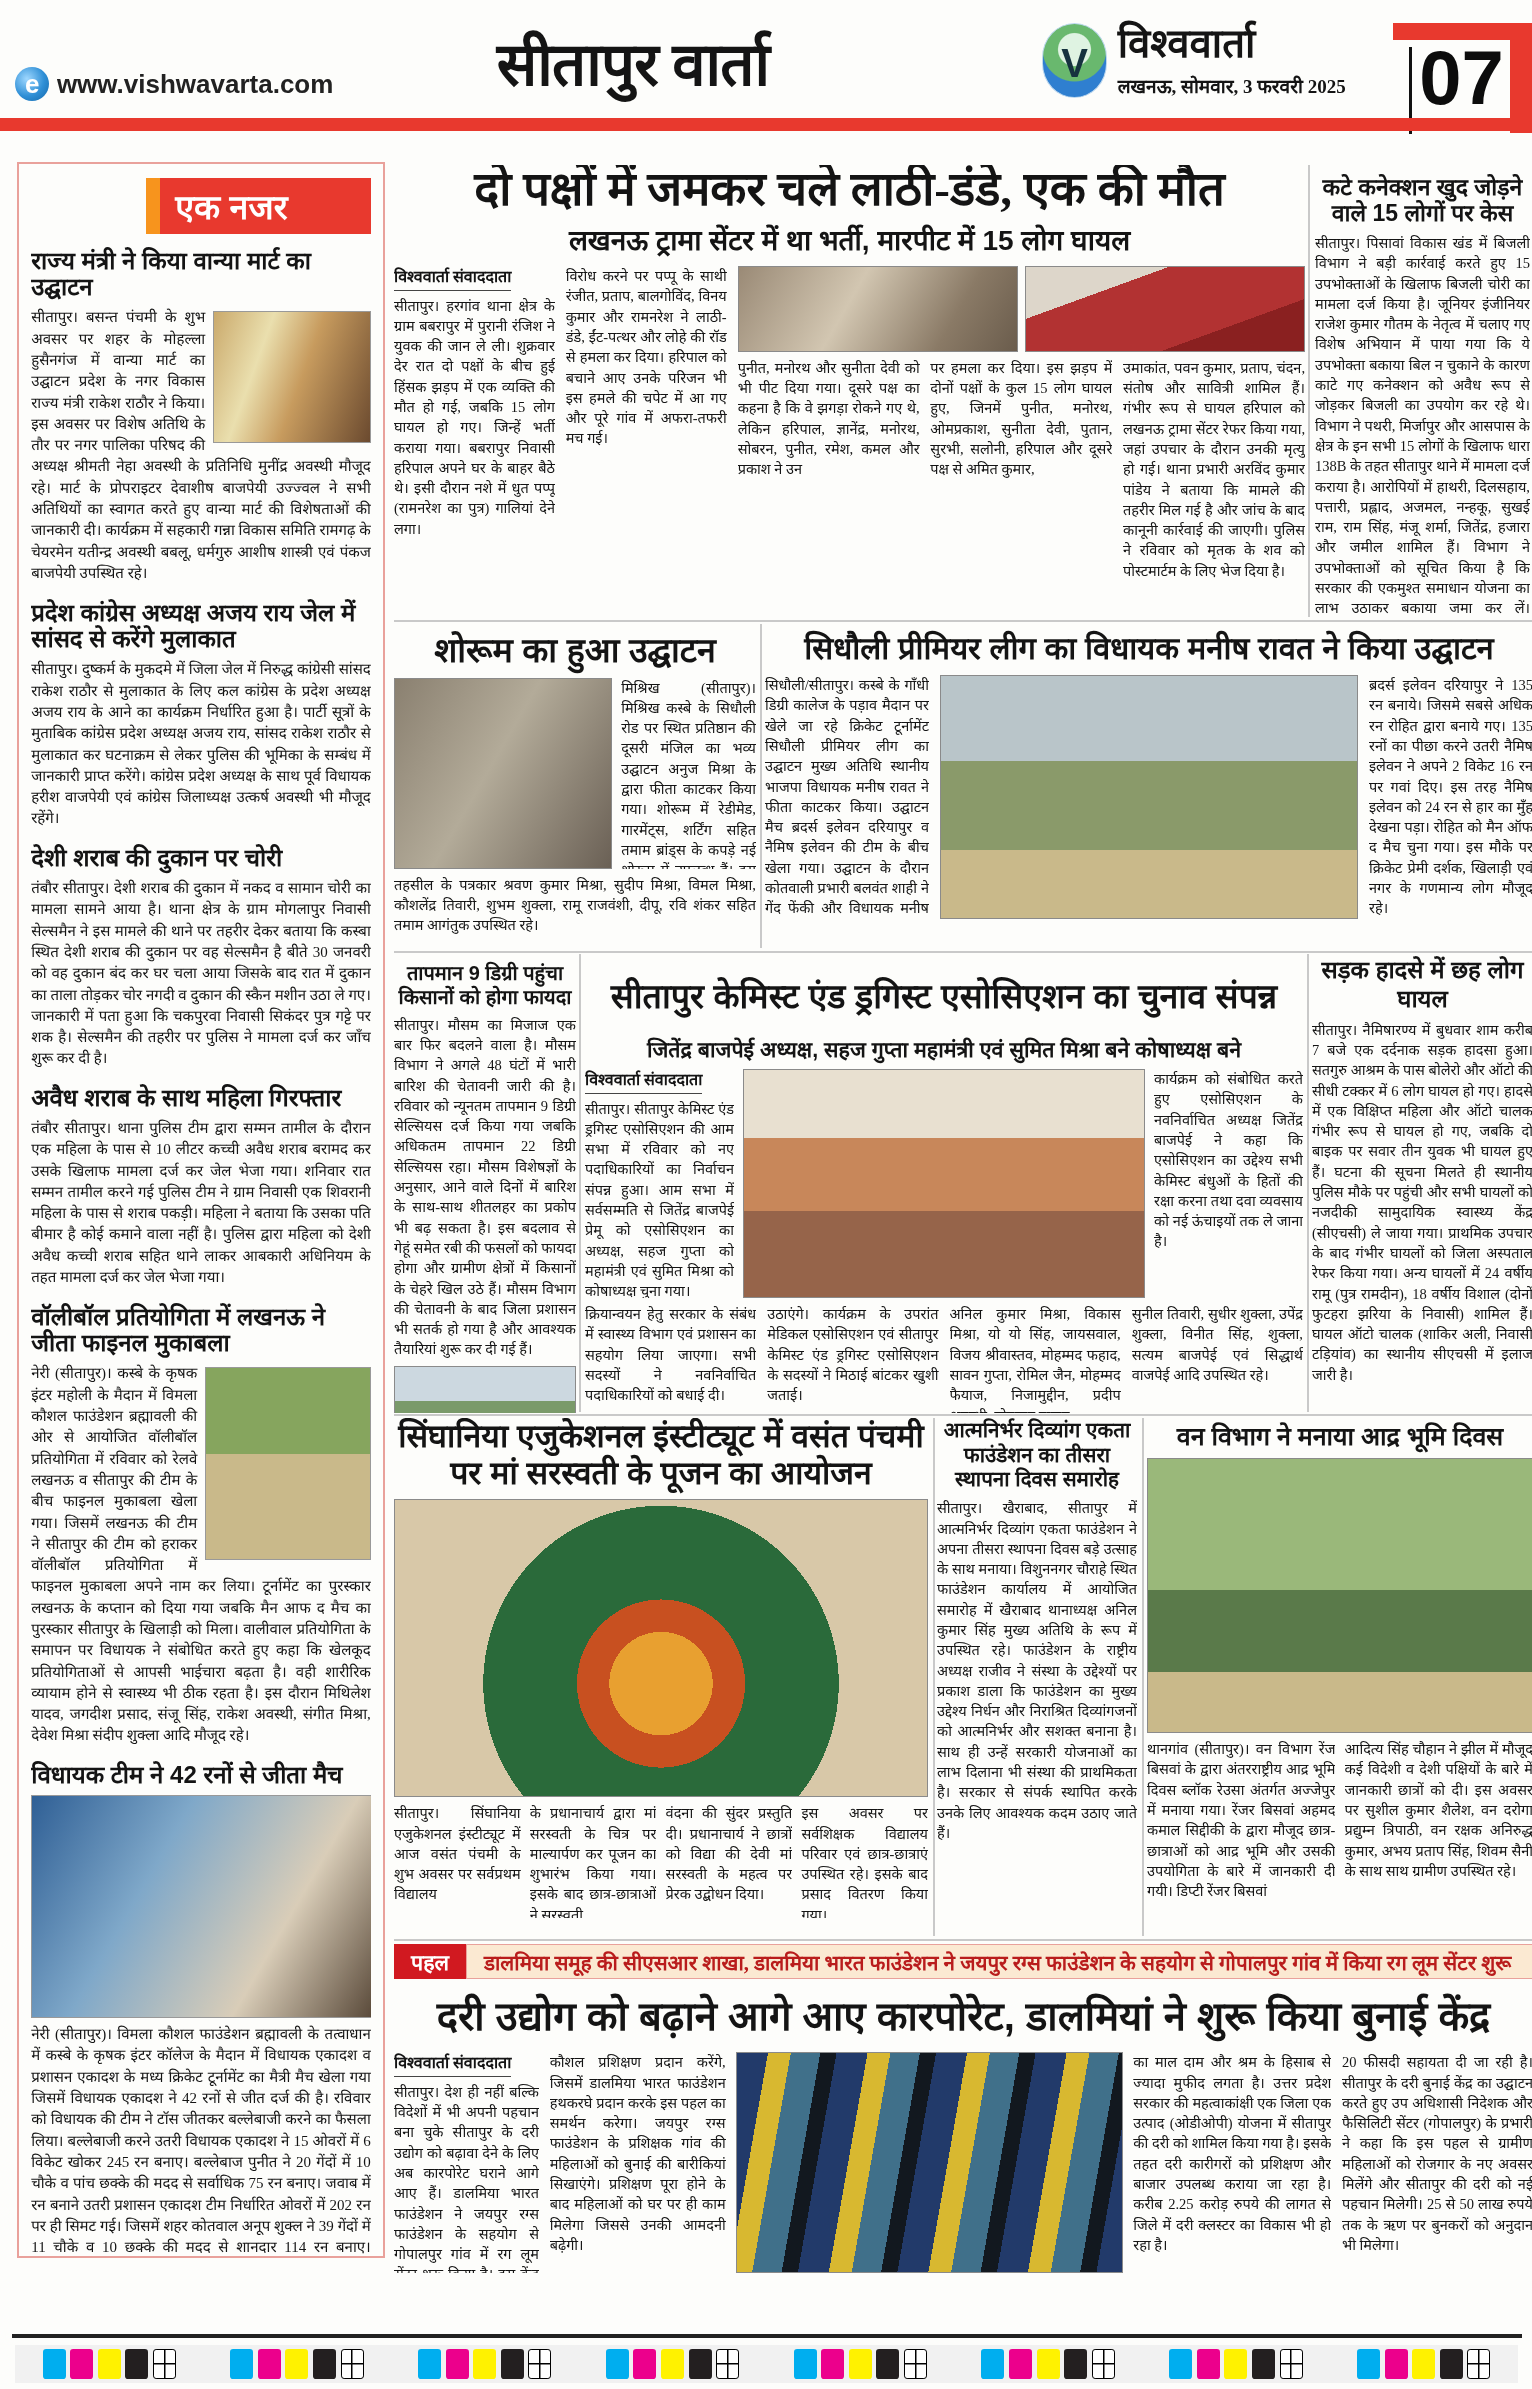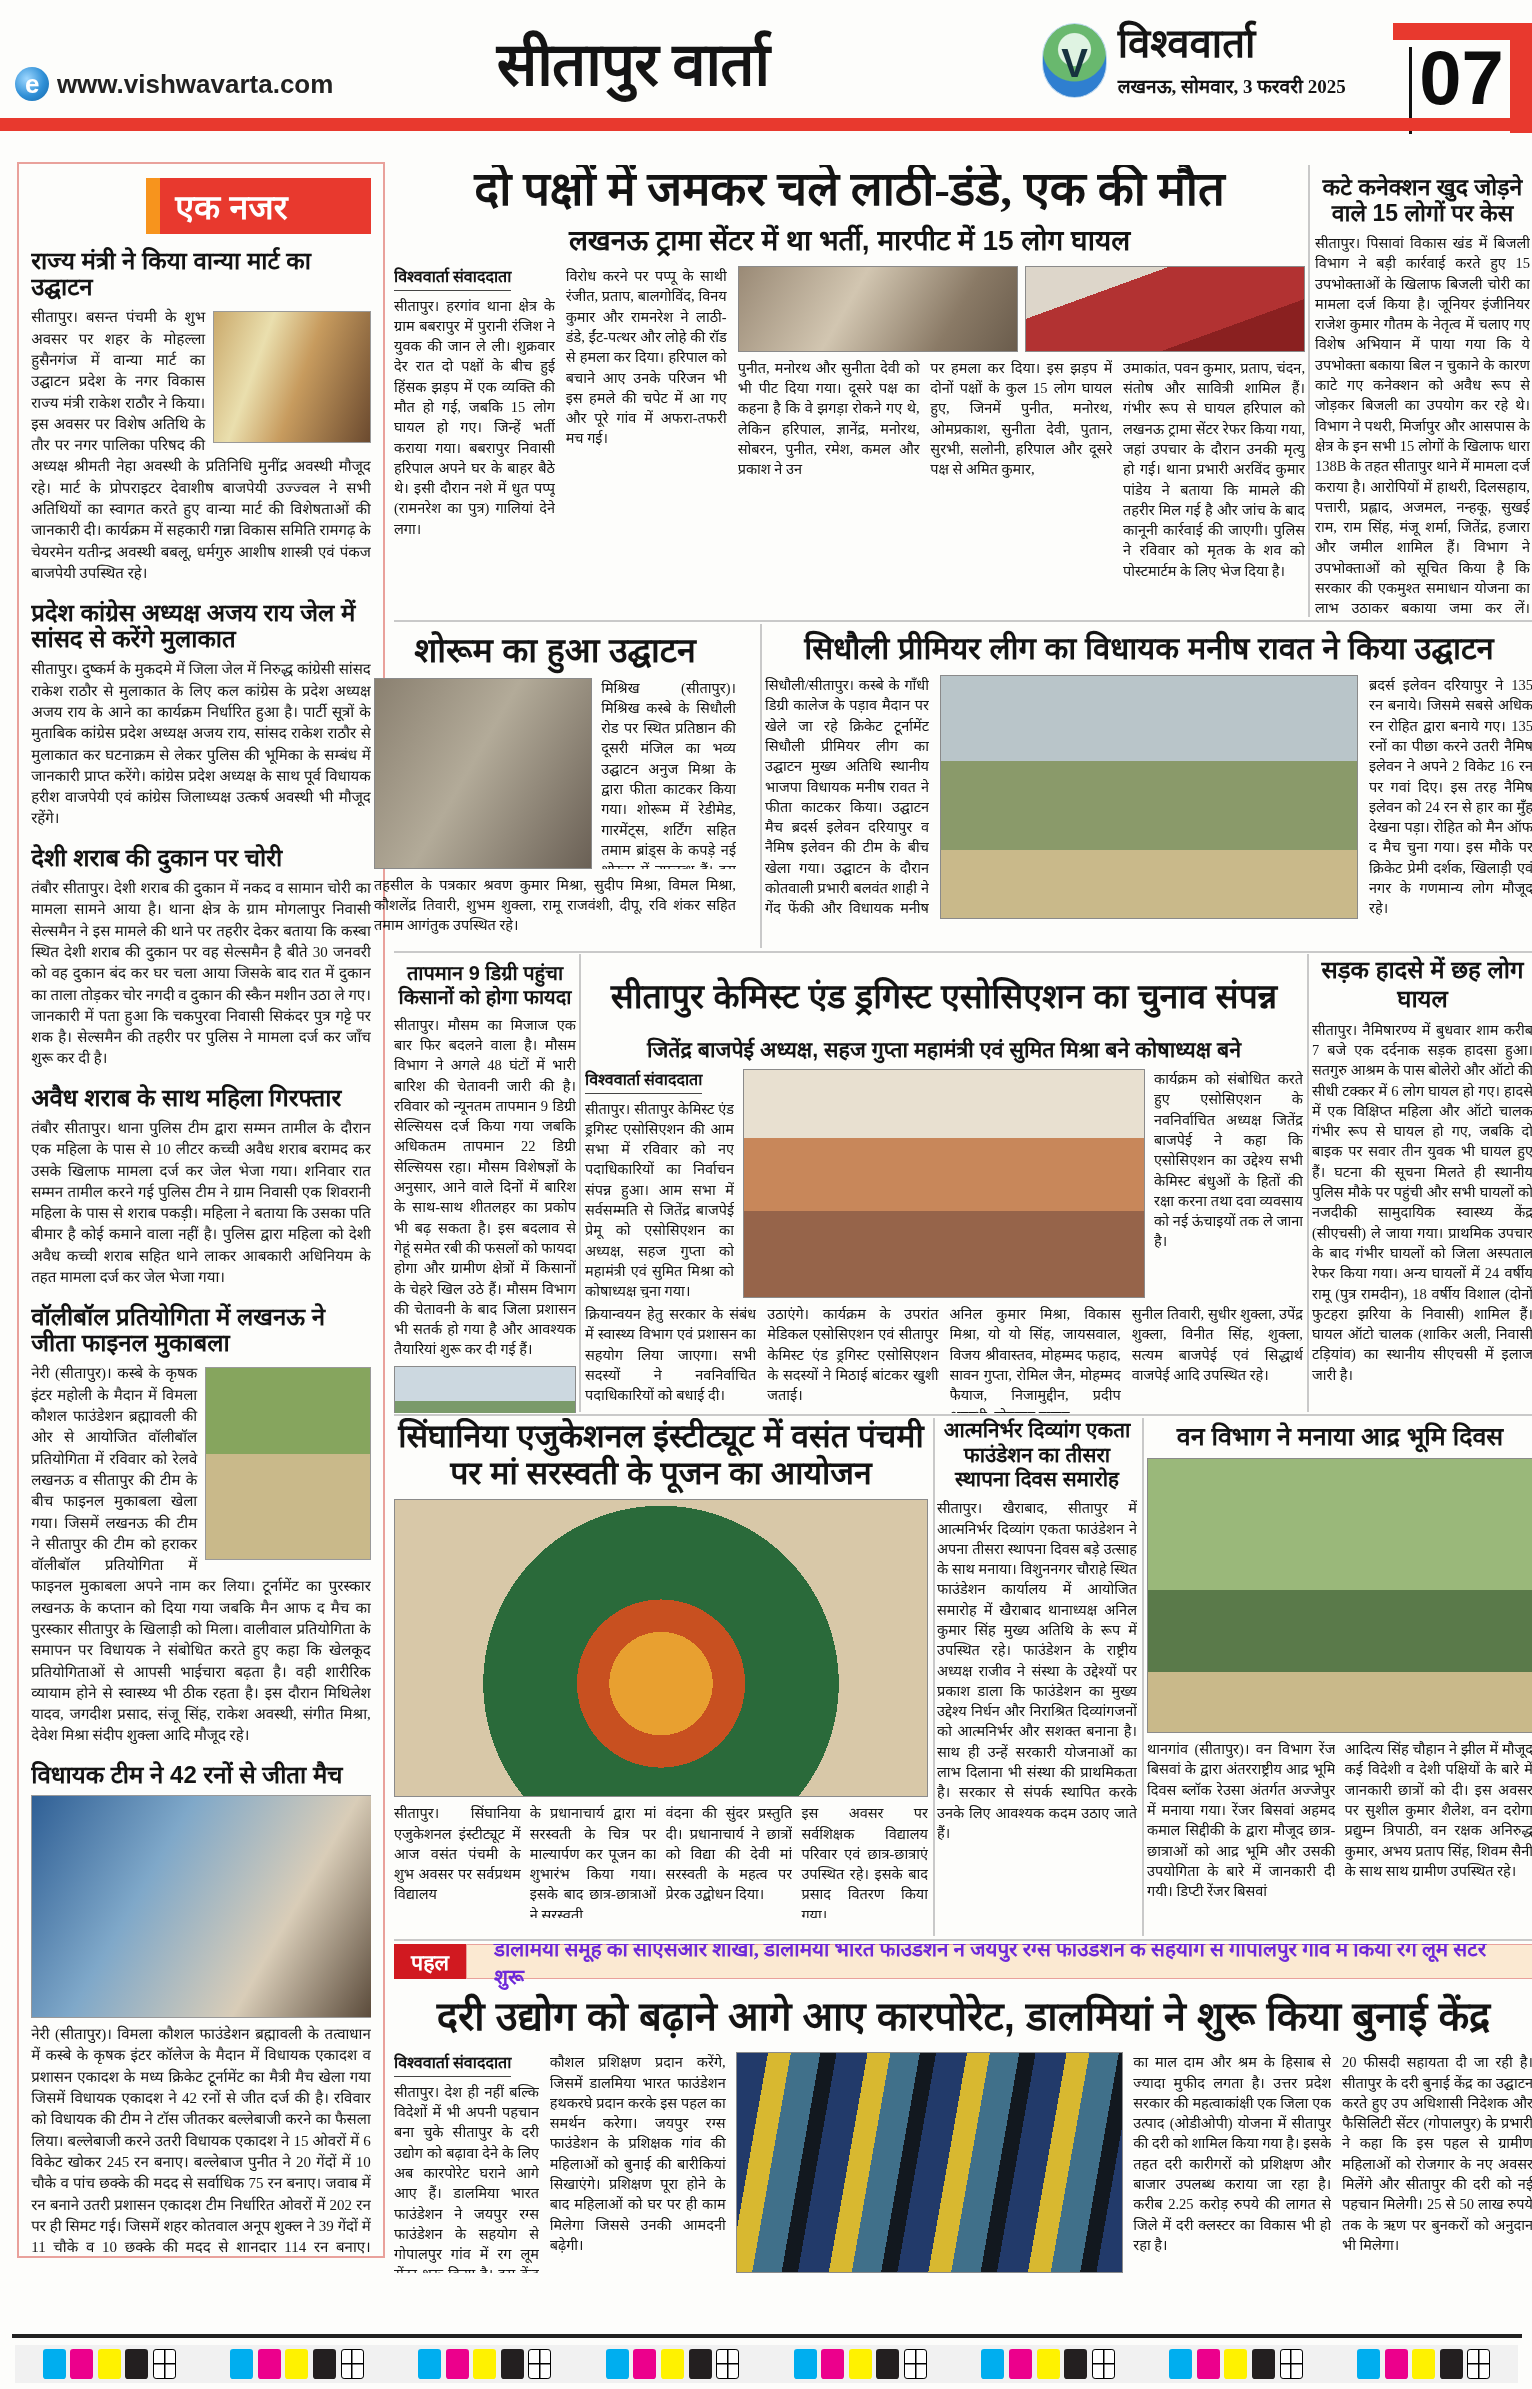"शोरूम का हुआ उद्घाटन" .showroom { left: 374px -> 394px }
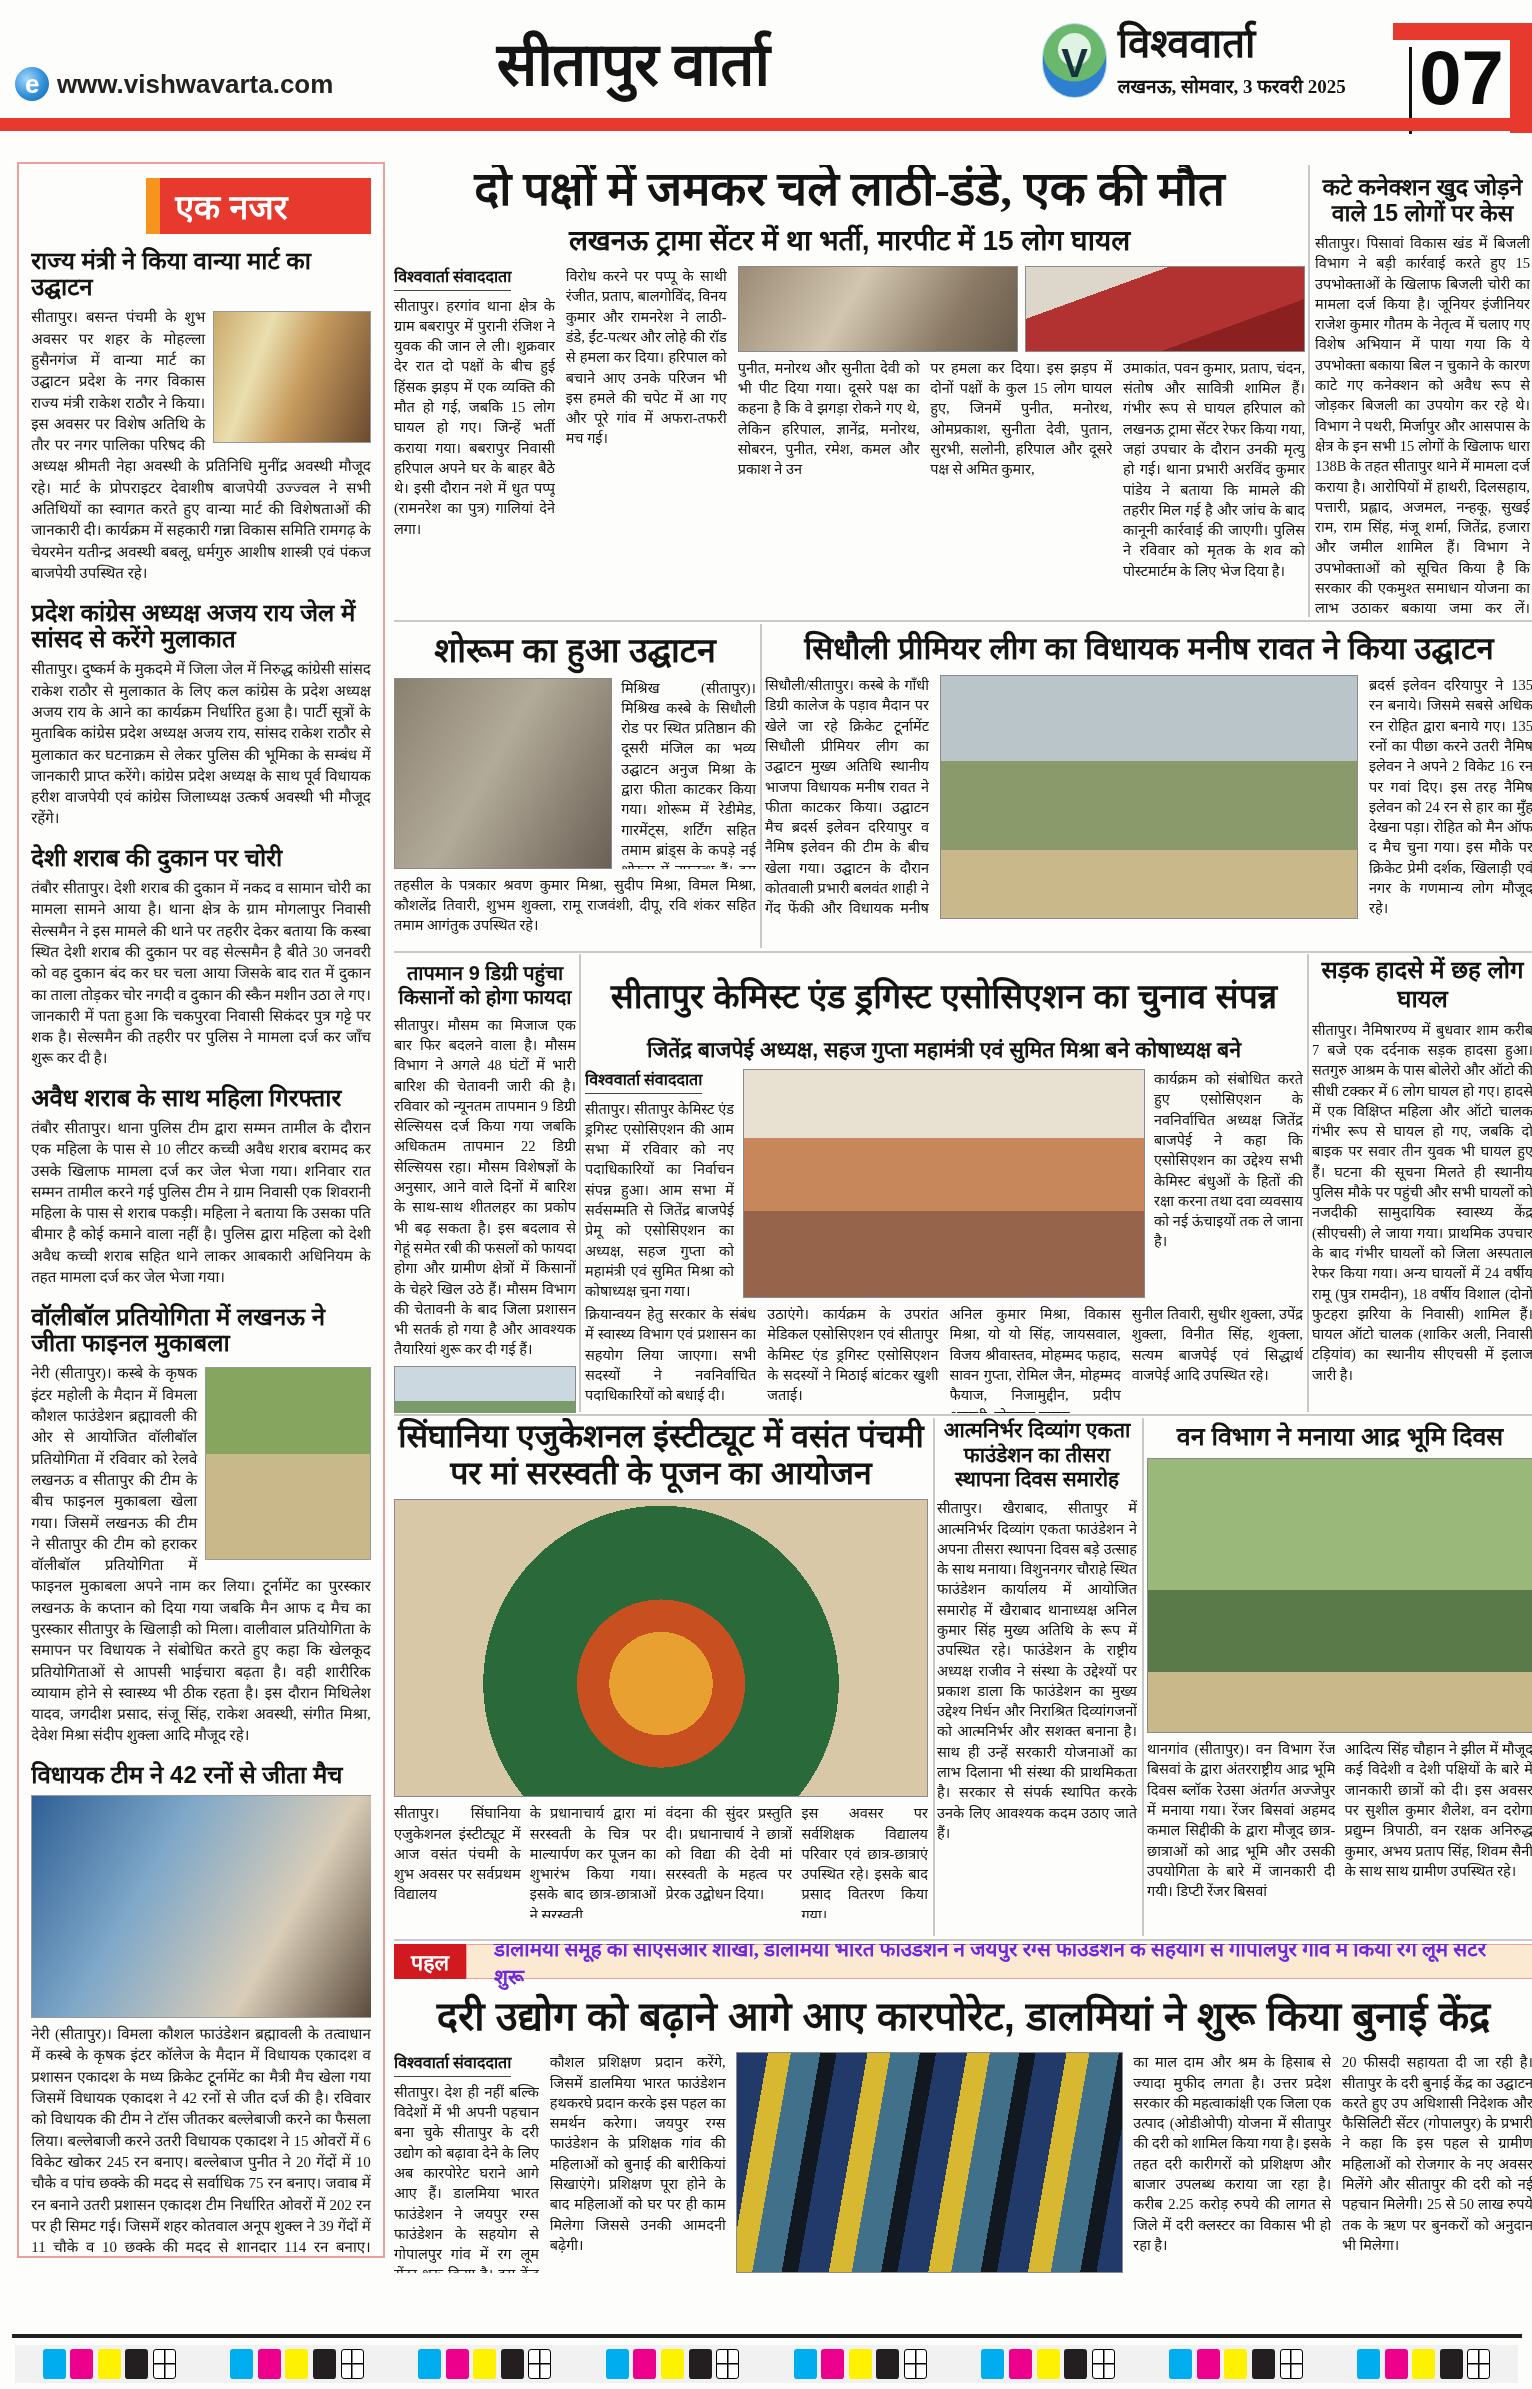"डालमिया समूह की सीएसआर शाखा," .kicker .strip { color: #6d28d9 -> #b91c1c; padding: 0 27px -> 0 17px }
